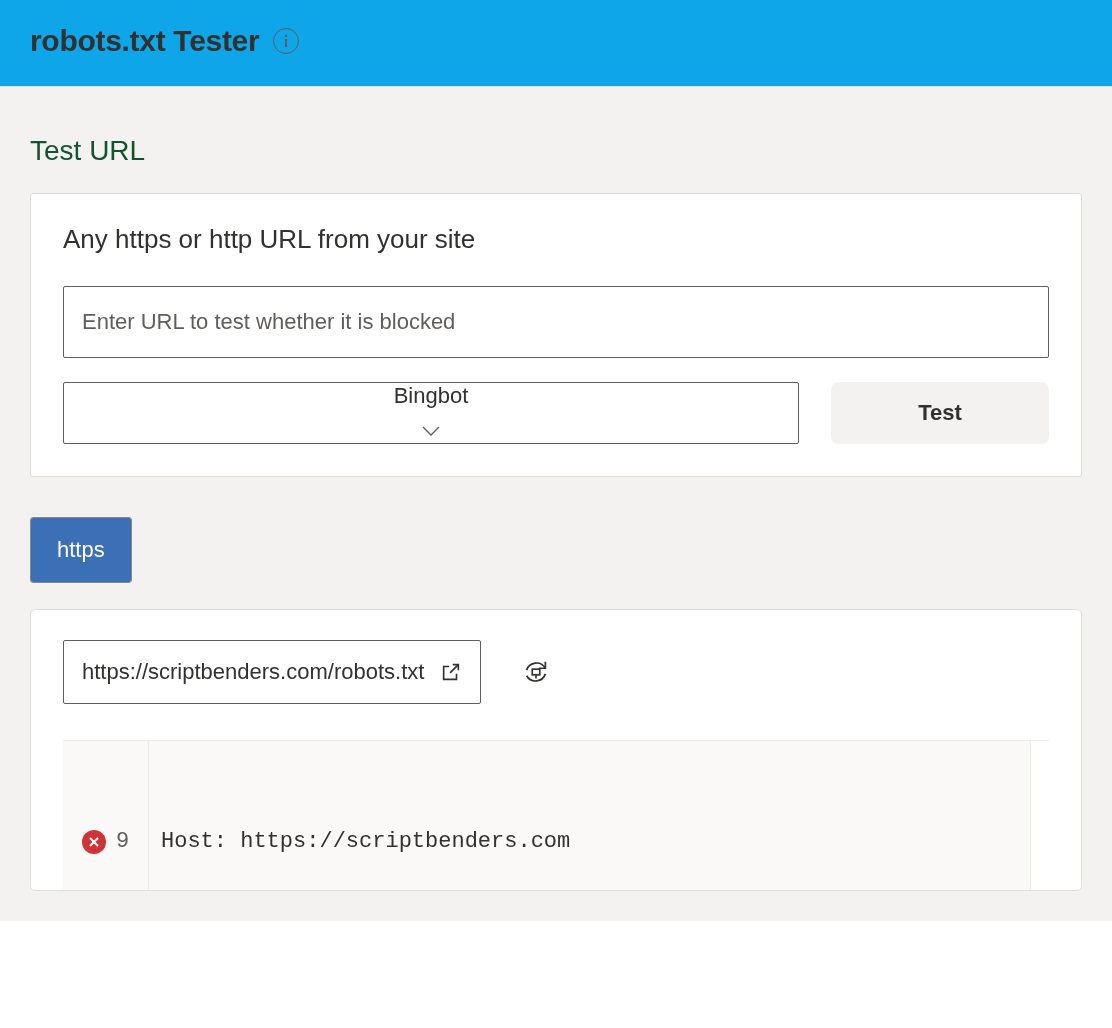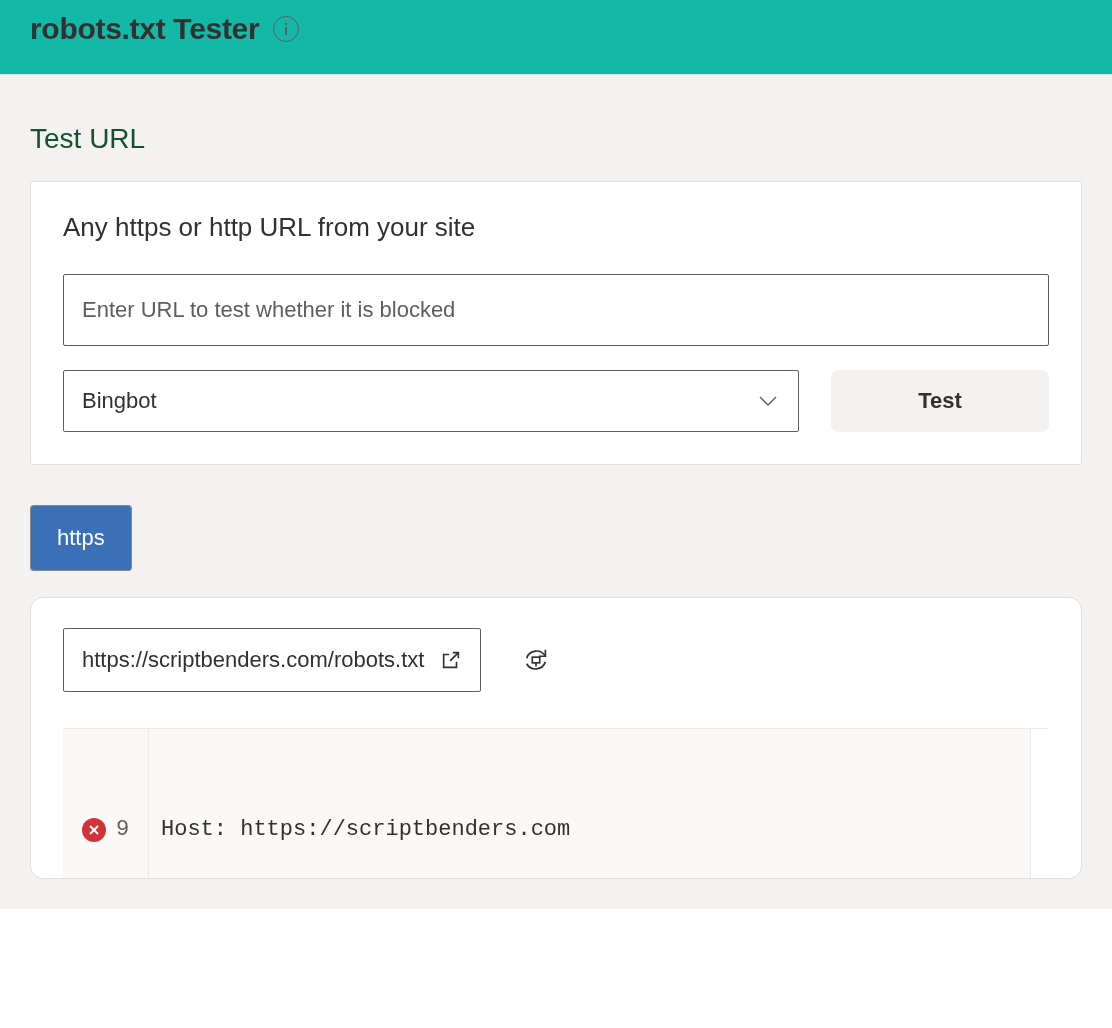"robots.txt Tester" .header { background: #14b8a6 -> #0ea5e9; padding: 12px 30px 28px 30px -> 24px 30px 28px 30px }
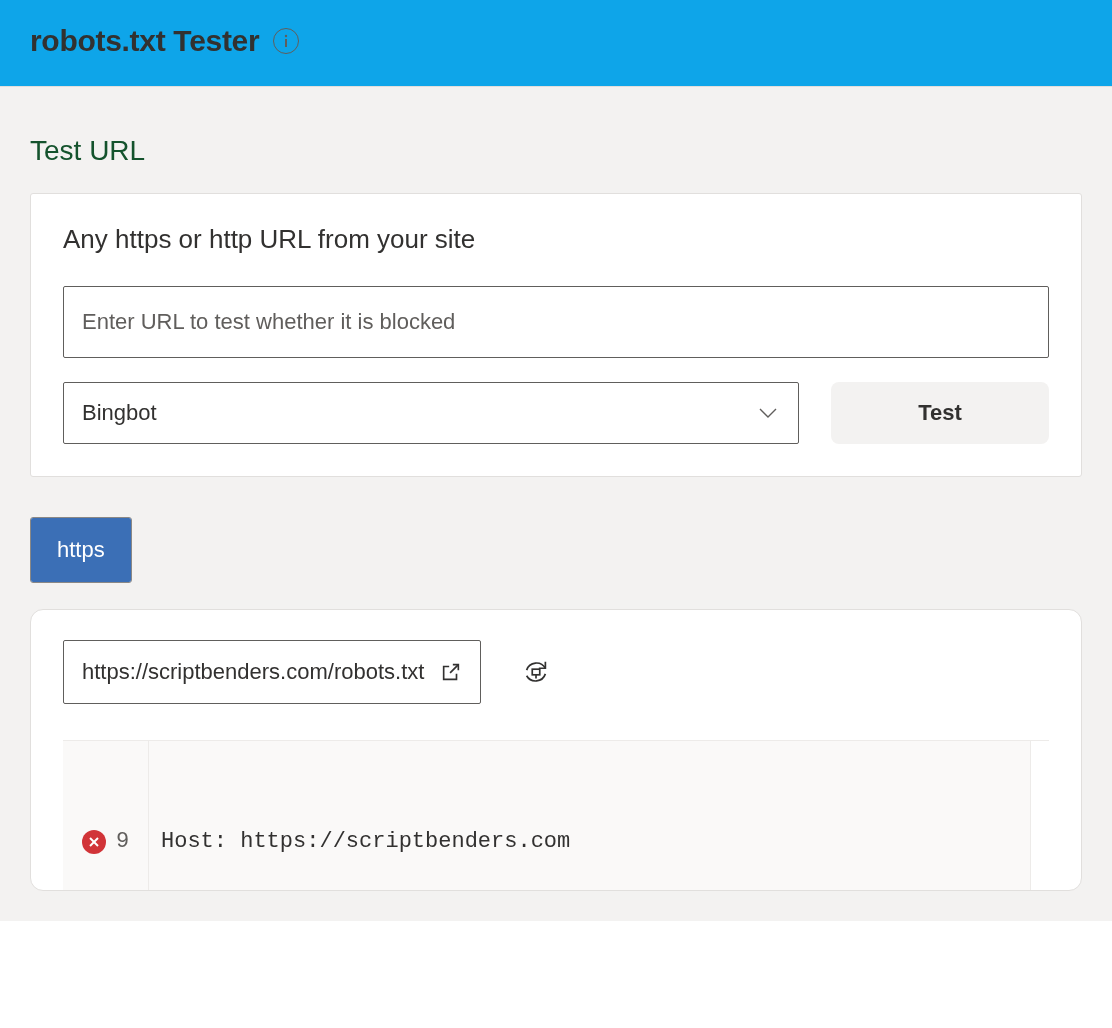"Bingbot" .select { flex-direction: none -> column }
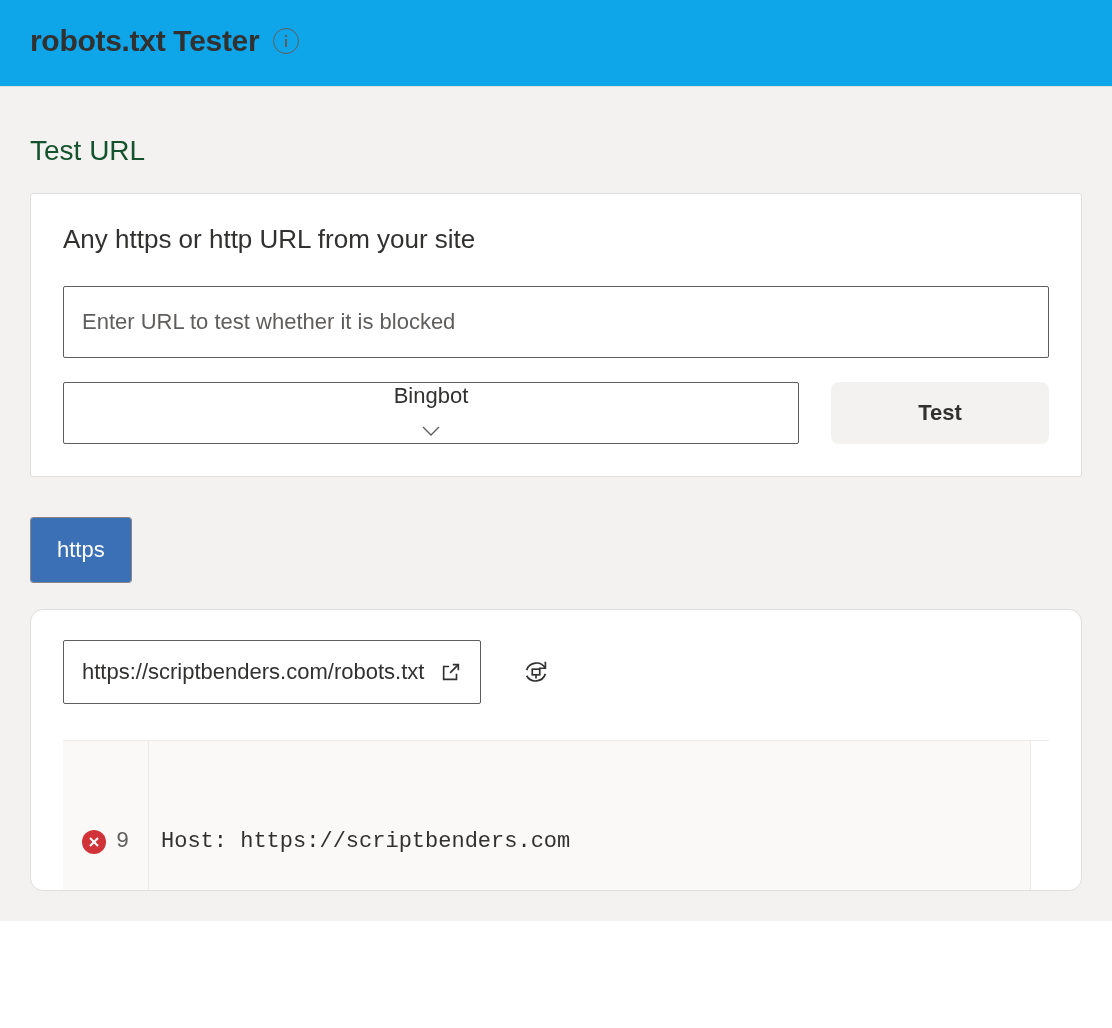"https://scriptbenders.com/robots.txt" .editor-card { border-radius: 13px -> 5px }
